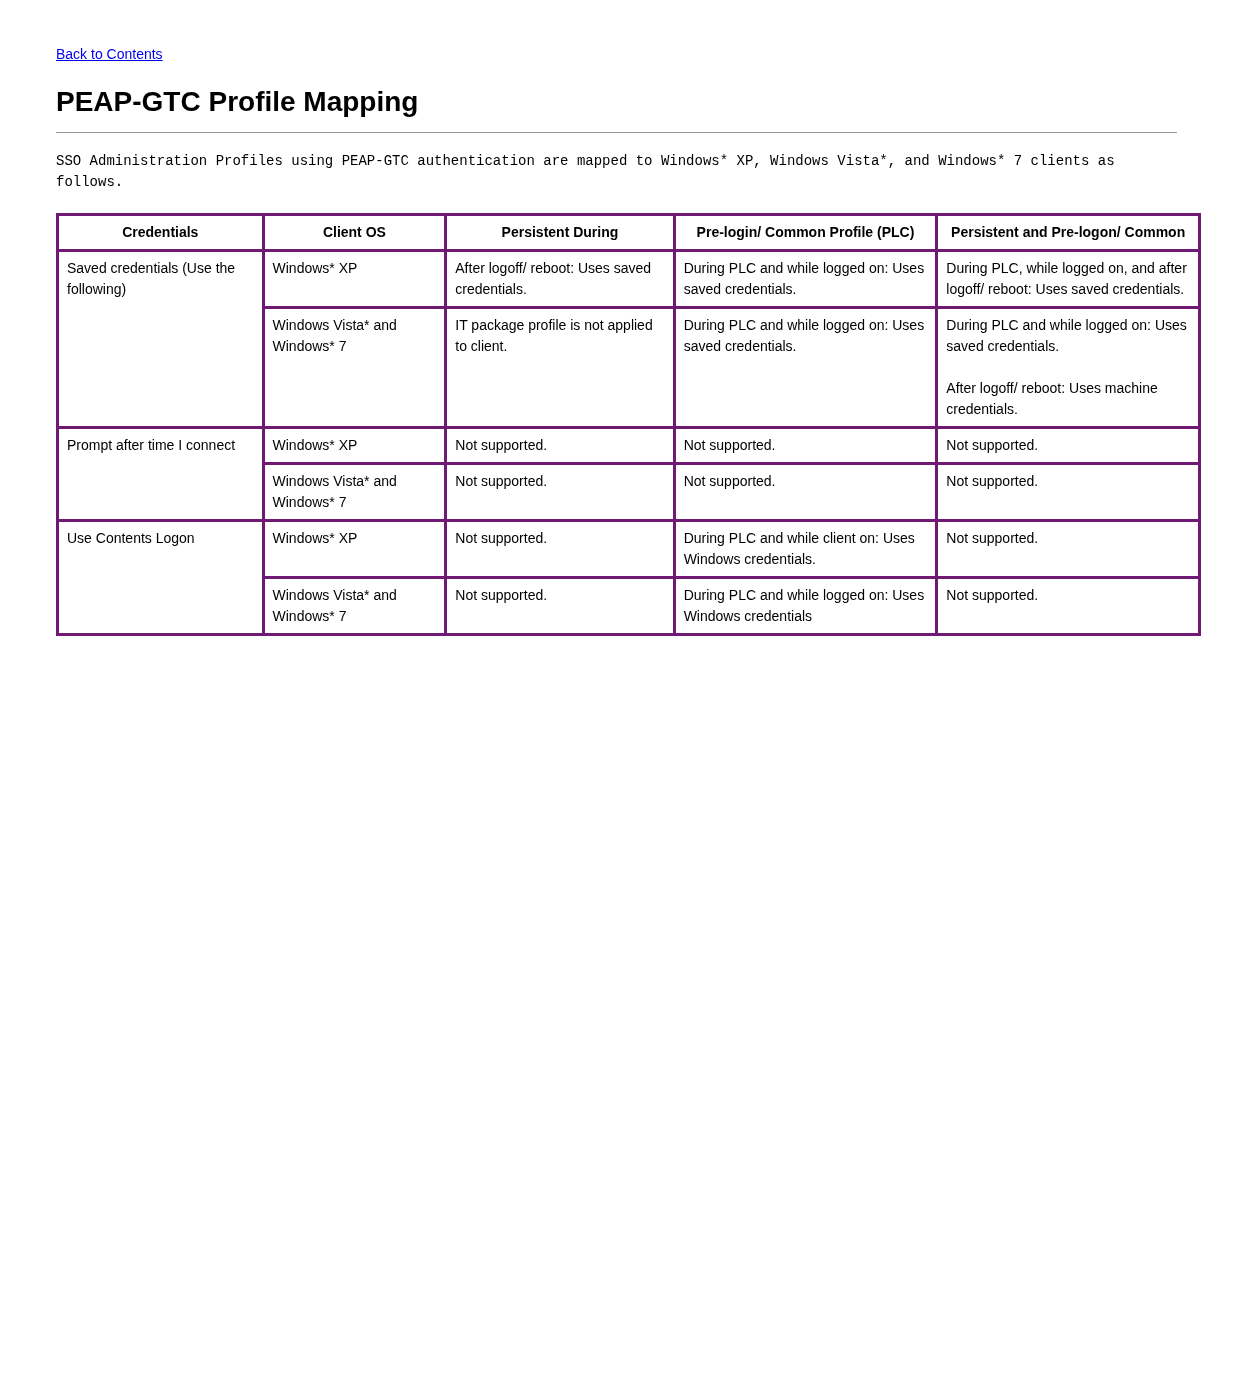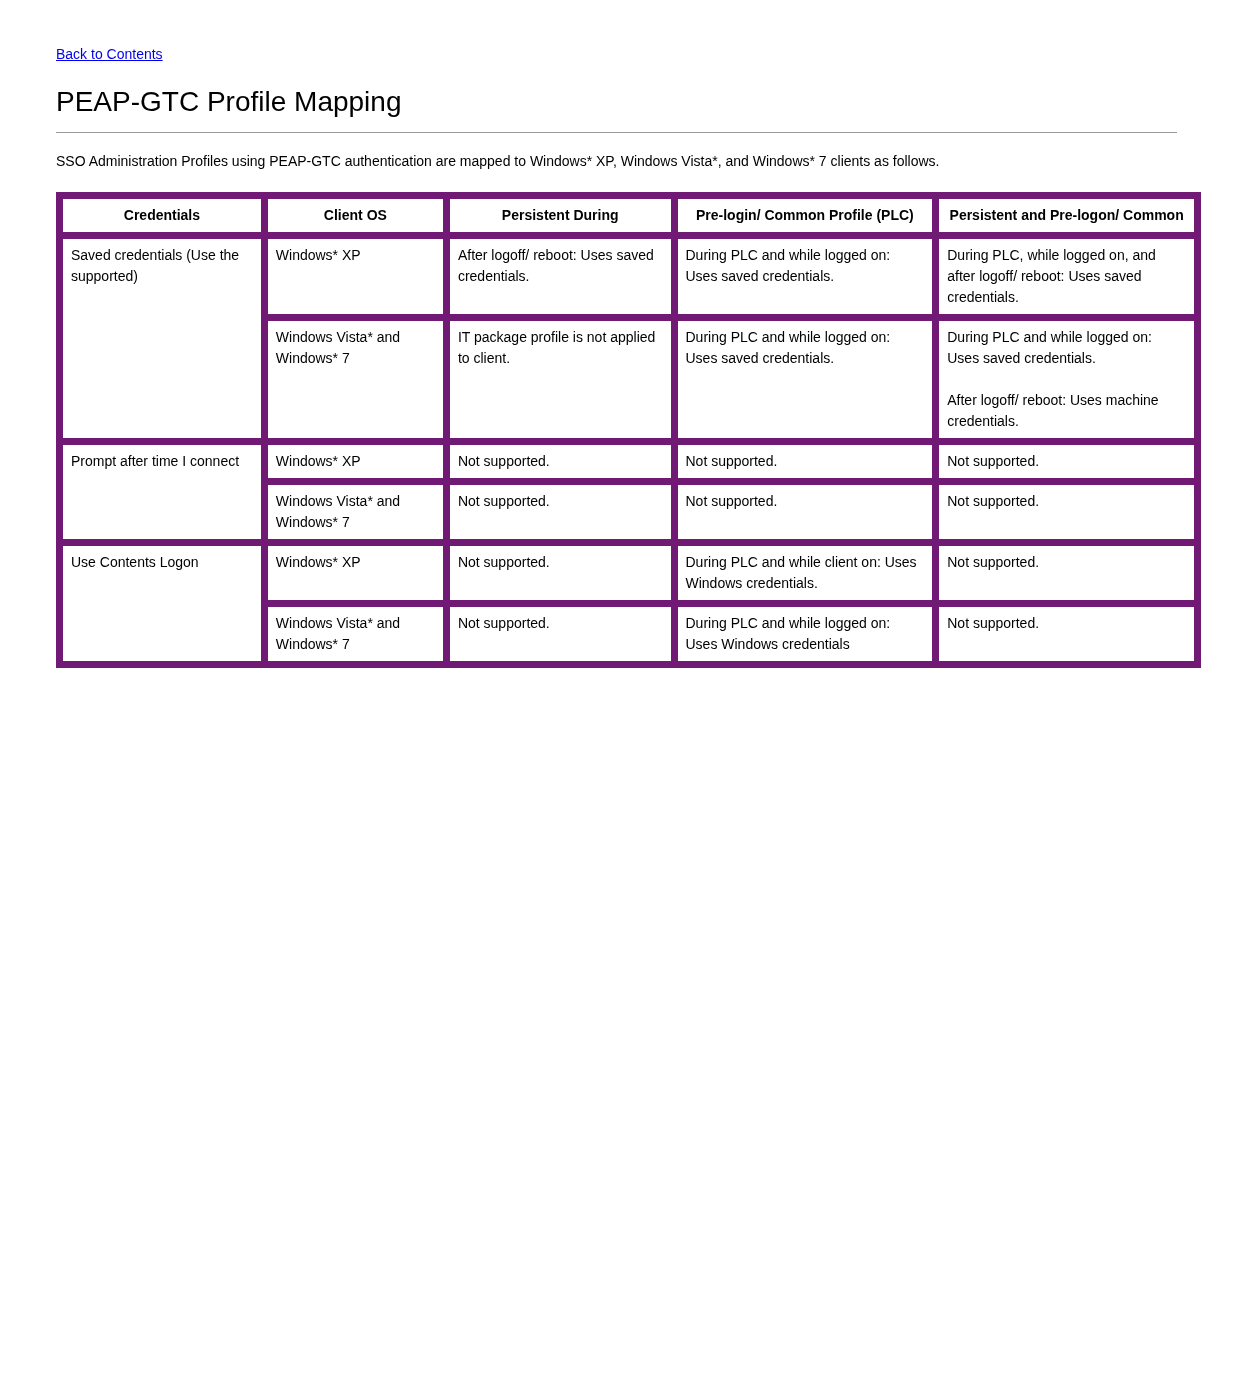"PEAP-GTC Profile Mapping" h1 { font-weight: normal -> bold }
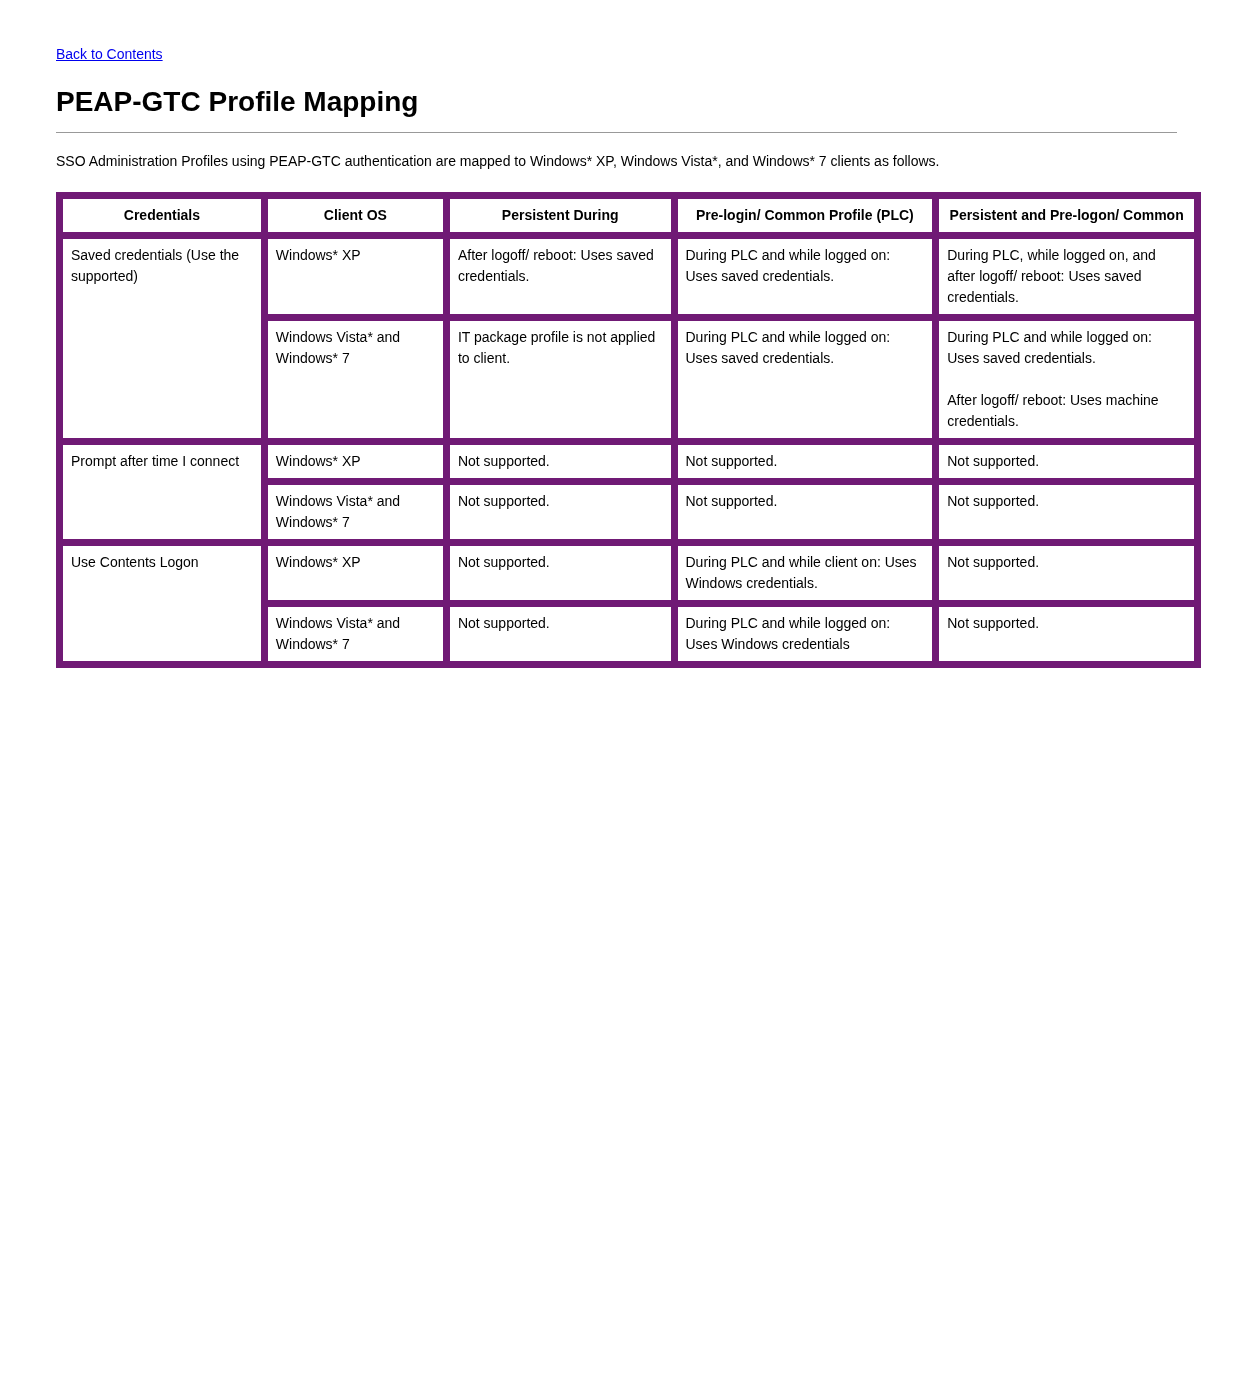"SSO Administration Profiles using" .intro { font-family: none -> Liberation Mono, monospace }
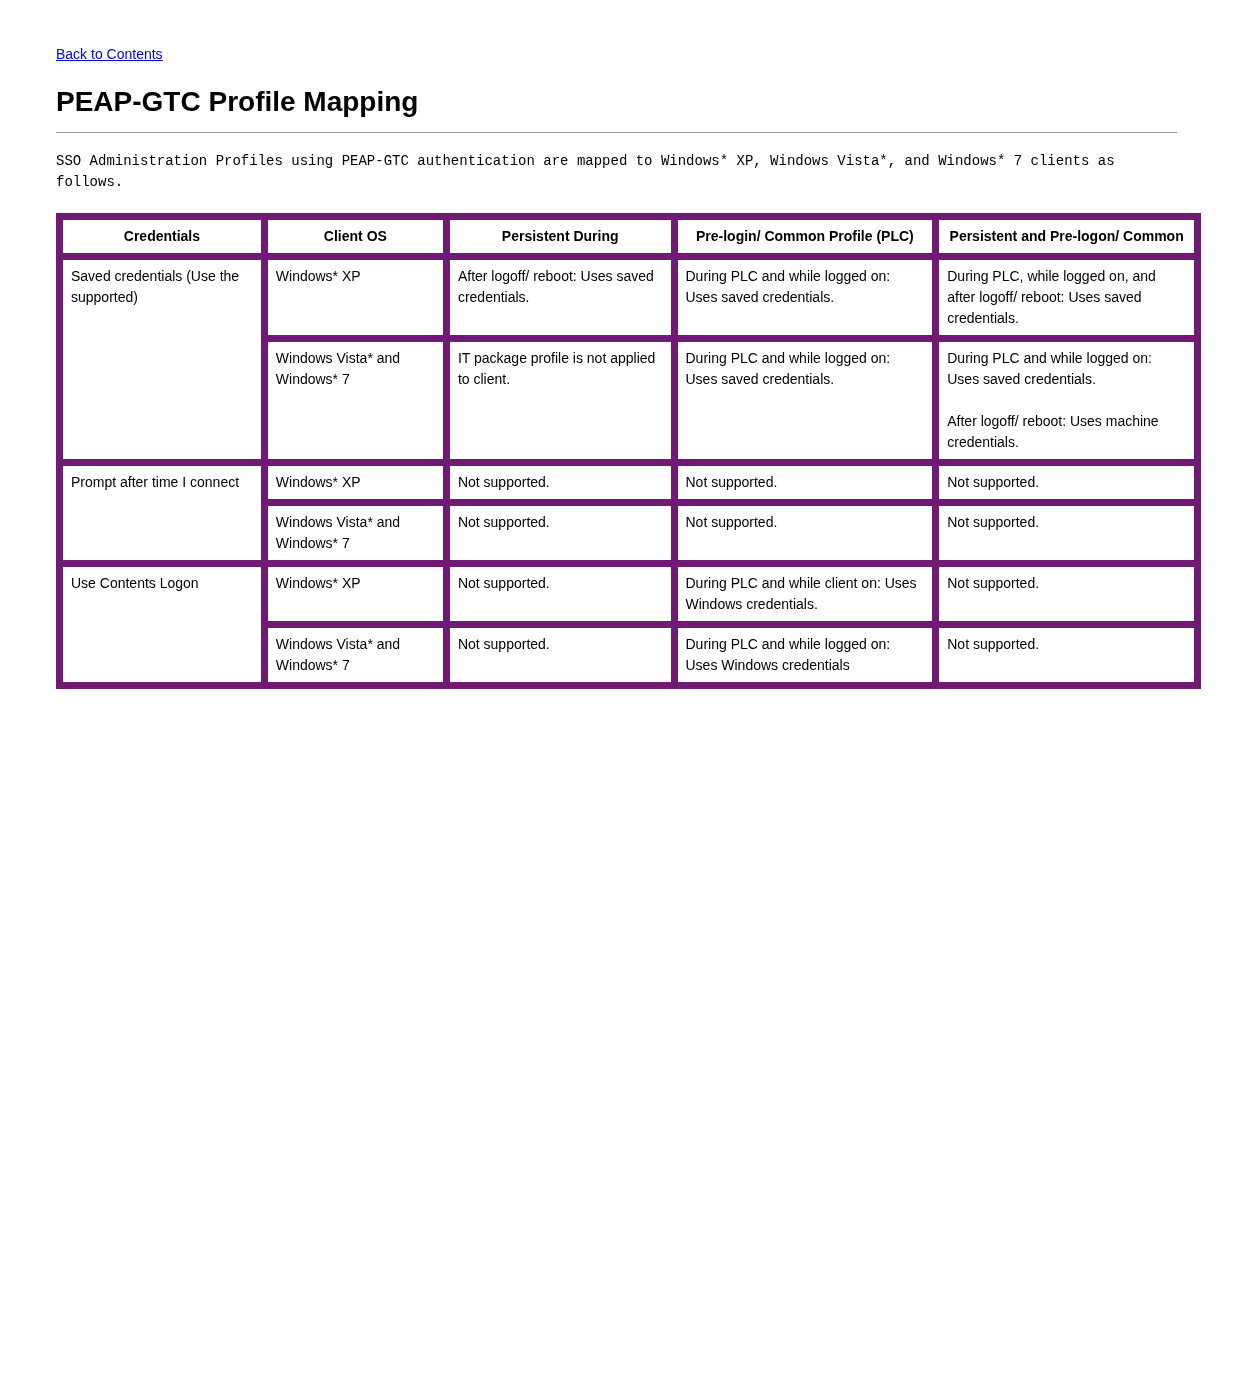"Credentials" table th, table td { border: 7px solid #701a75 -> 3px solid #701a75 }
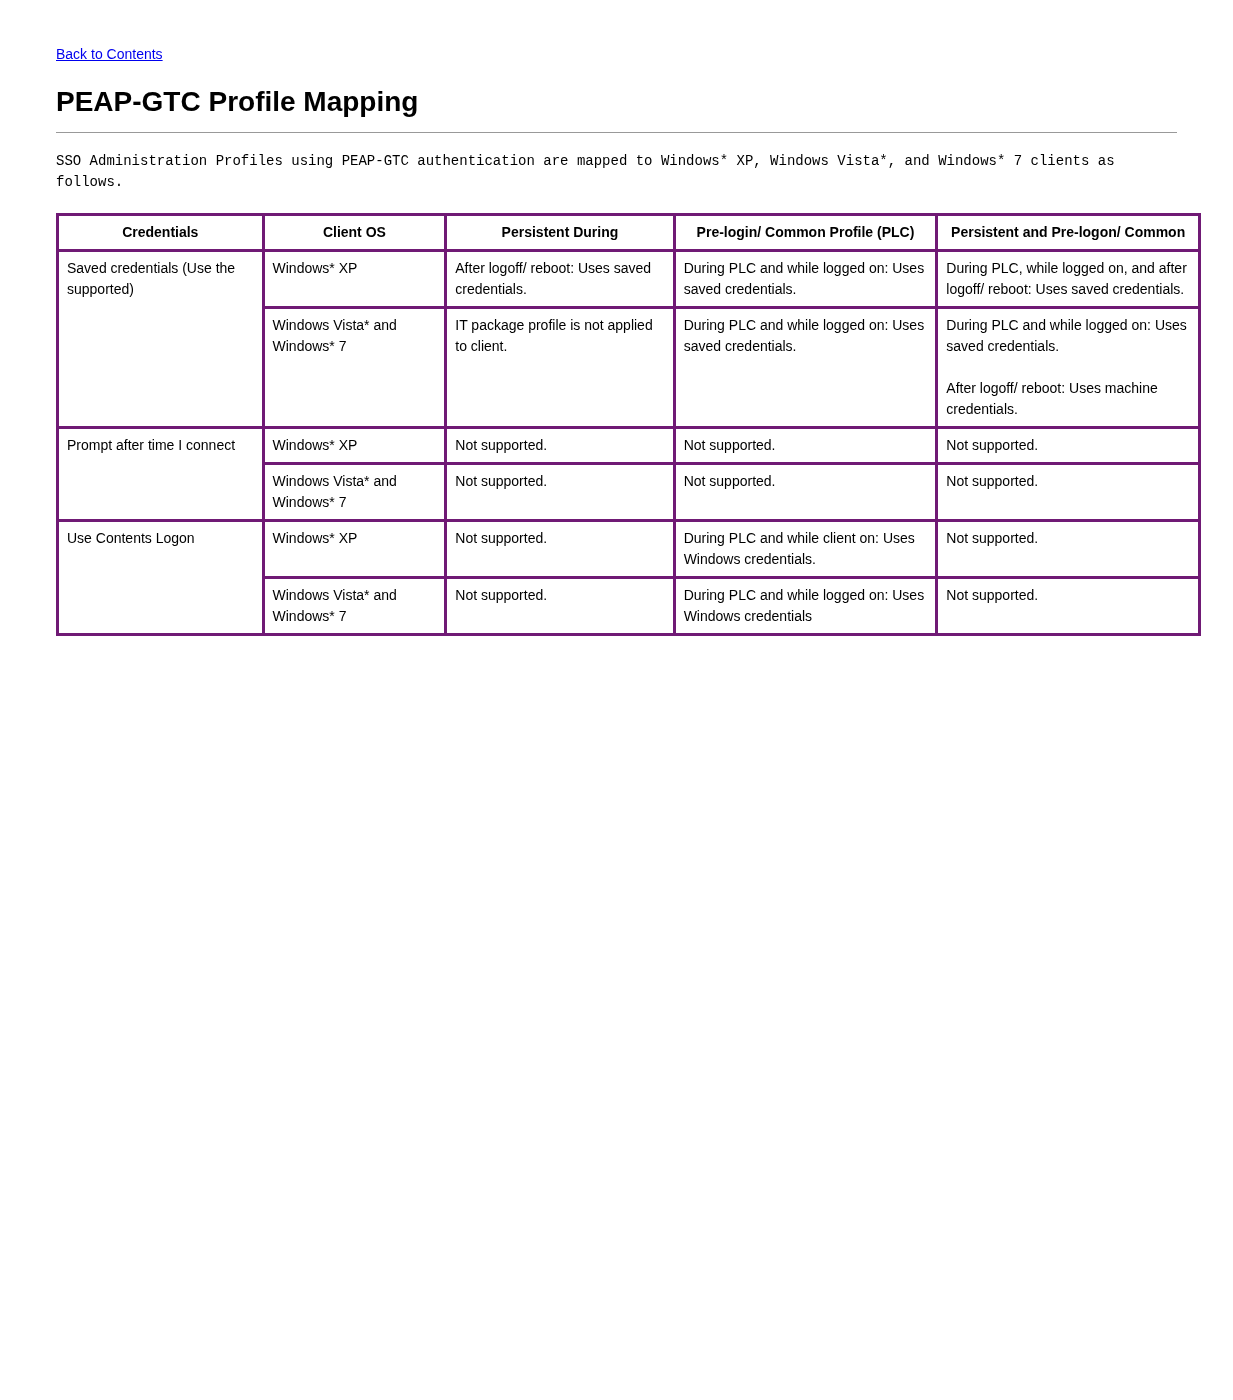"Saved credentials (Use the supported)" td { text: supported -> following }
